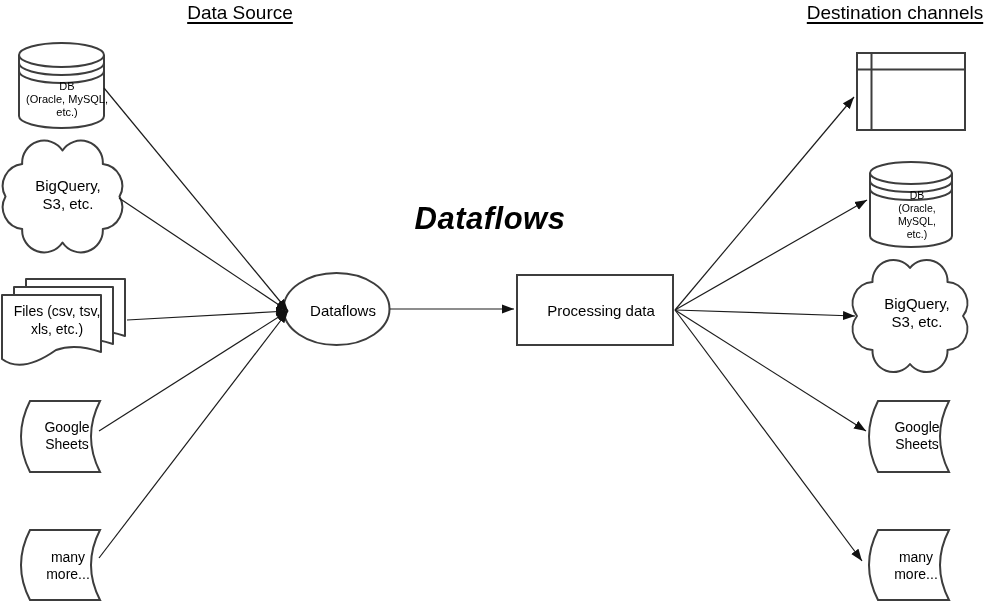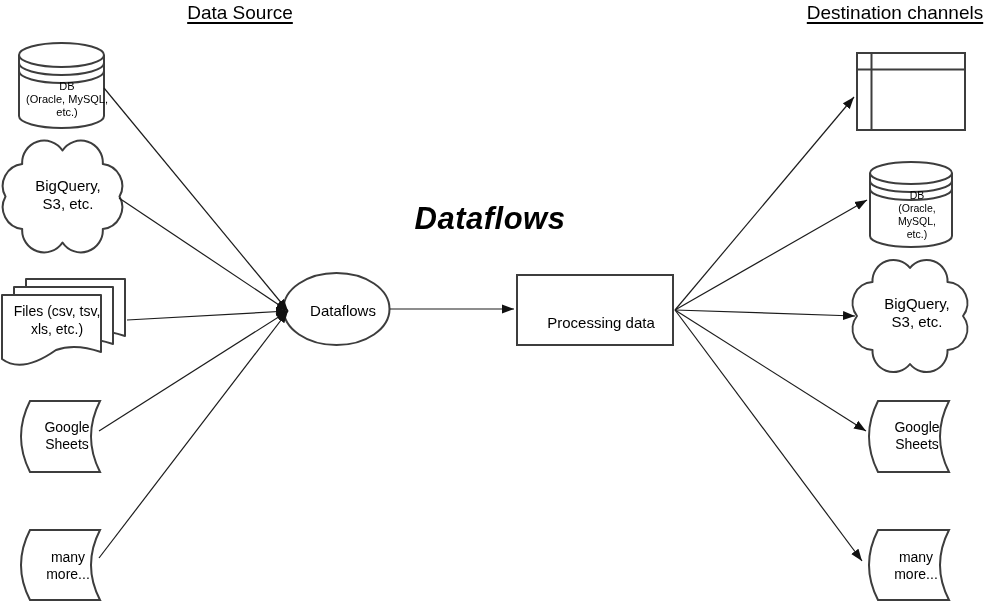"Processing data" div.lbl { margin-top: 12px -> none }
